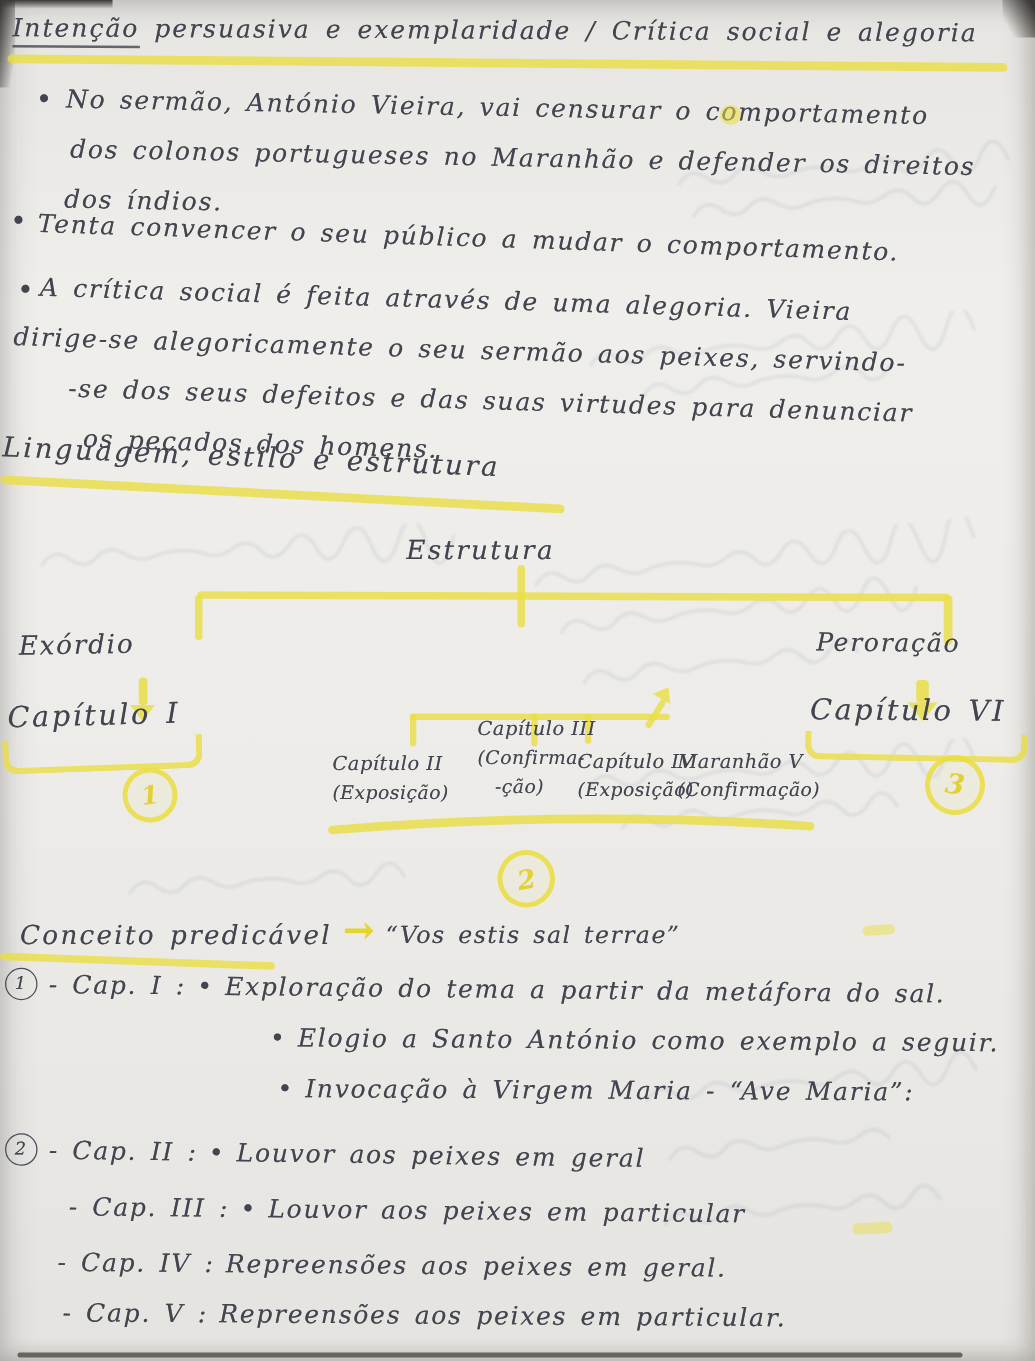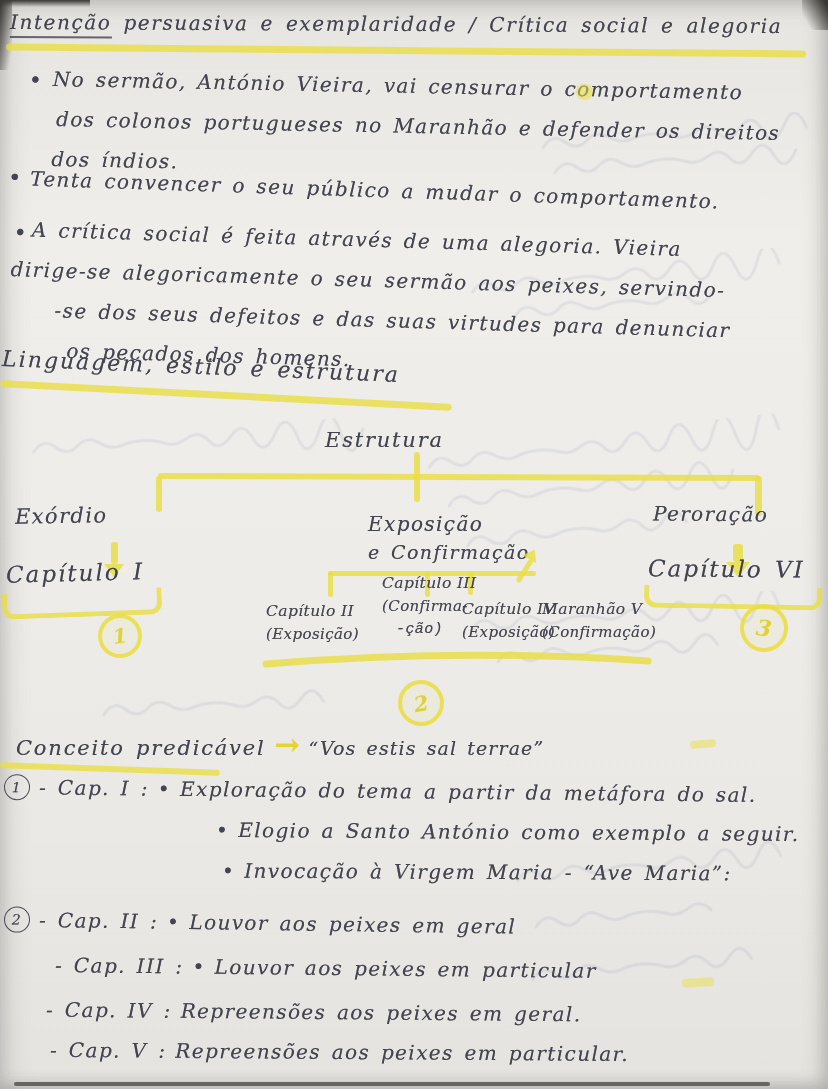"Exposição" div.hw { html: <div> <div>Exposição</div> <div>e Confirmação</div> </div> -> none }
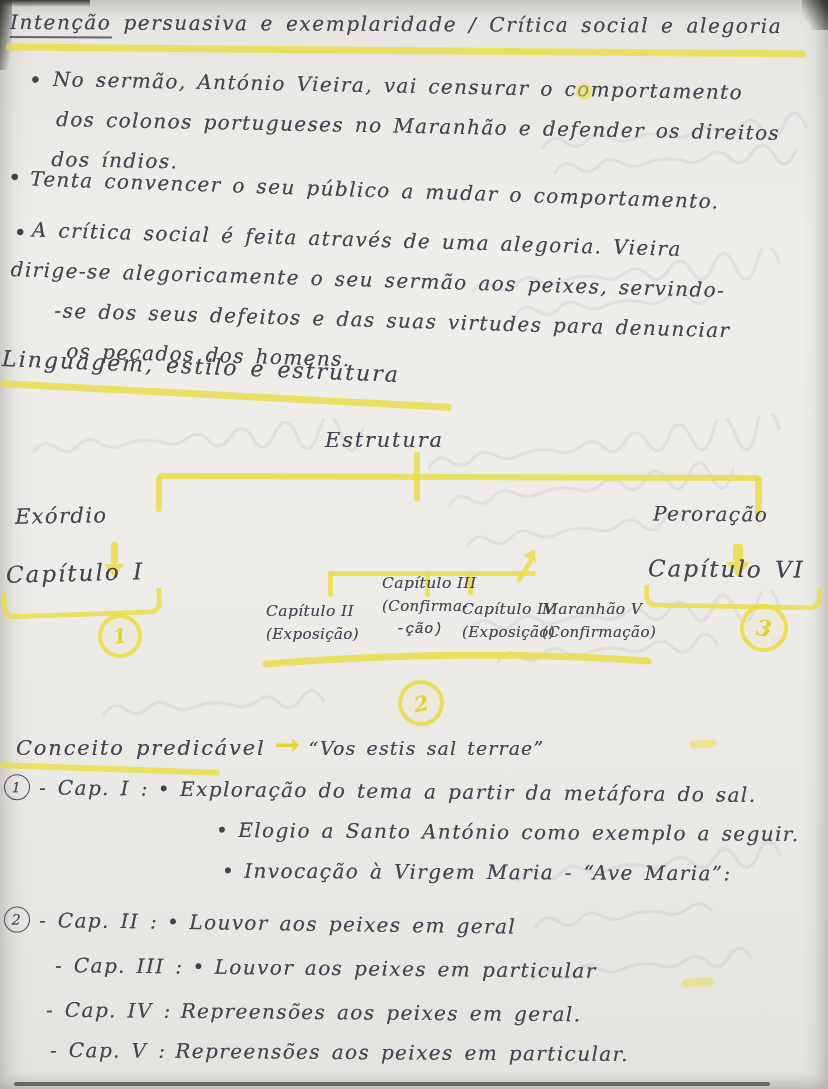"-ção)" div.s { font-family: Liberation Mono, monospace -> none }
